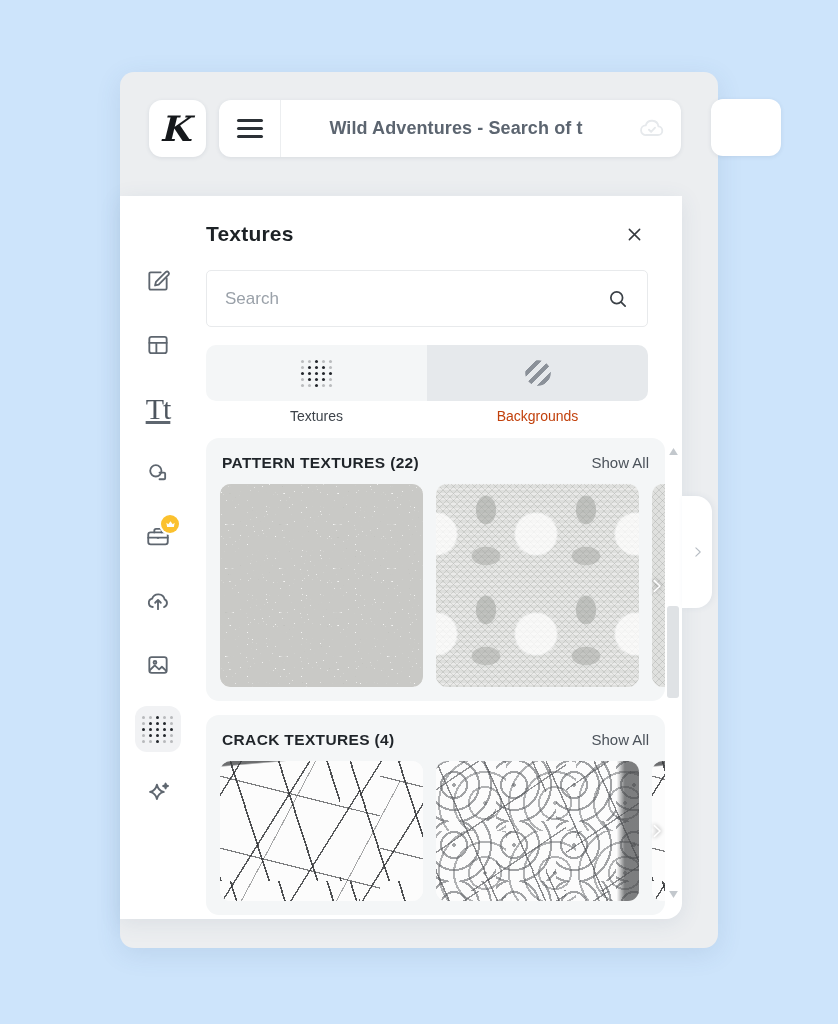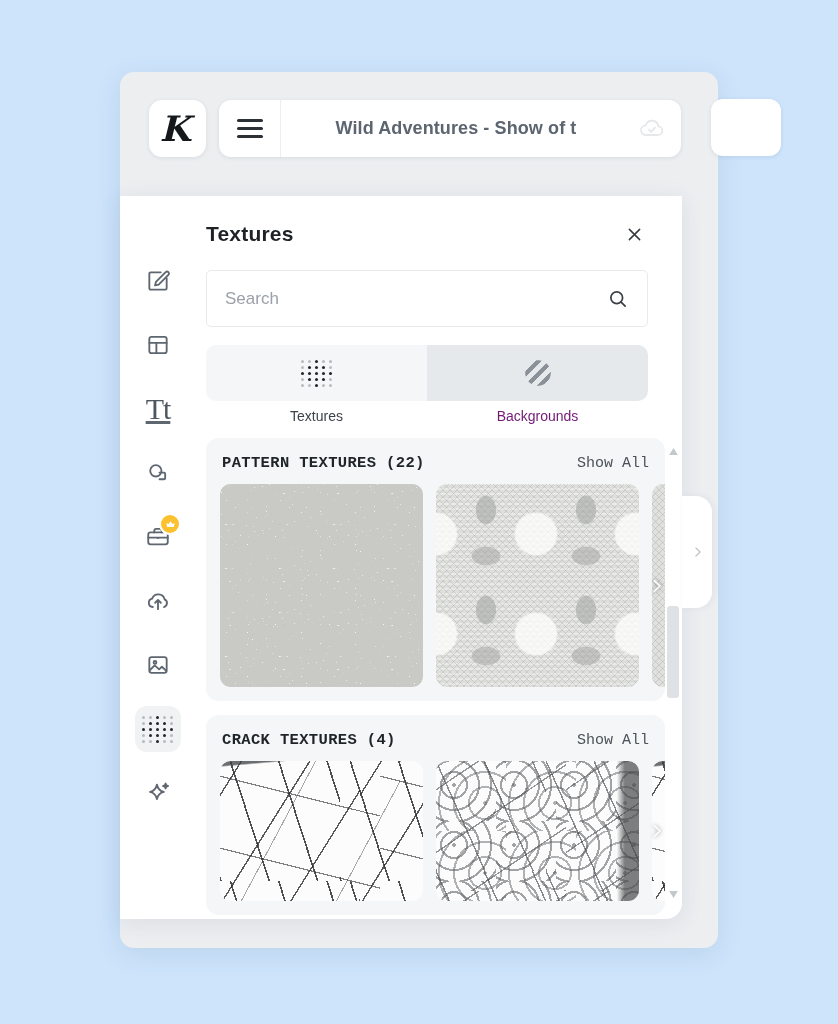"Wild Adventures - Show of" div.doc-title { text: Show -> Search }
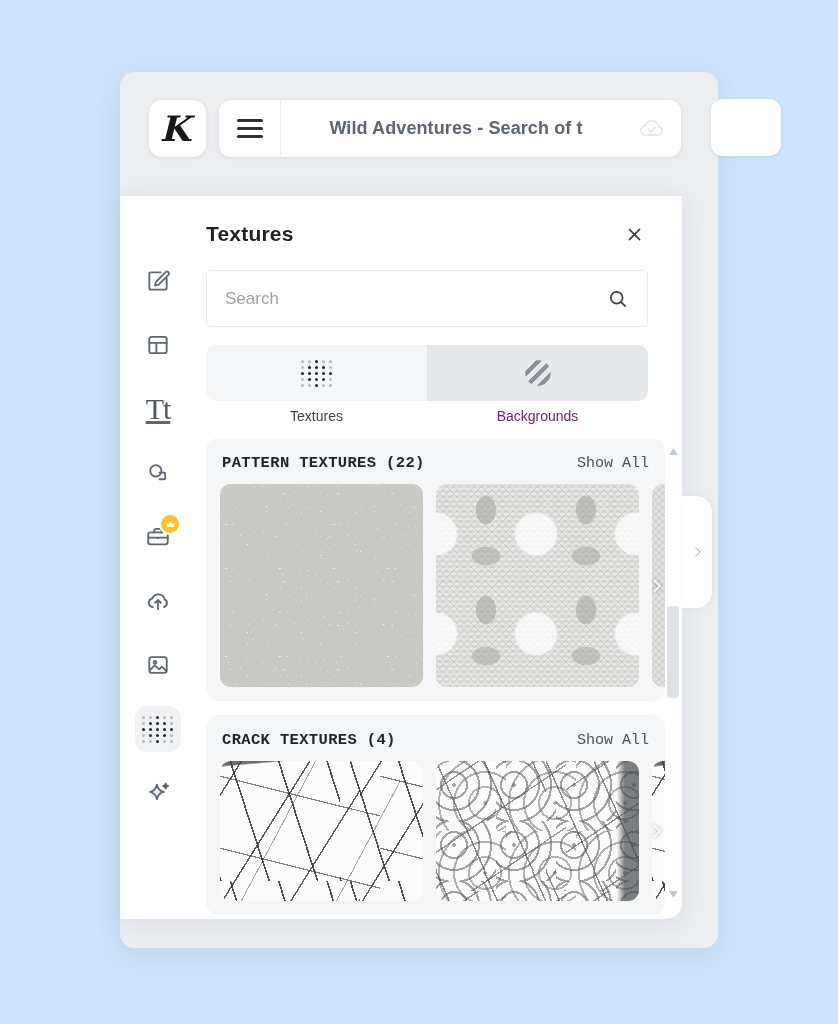"Backgrounds" .tab-label.dim { color: #701a75 -> #c2410c }
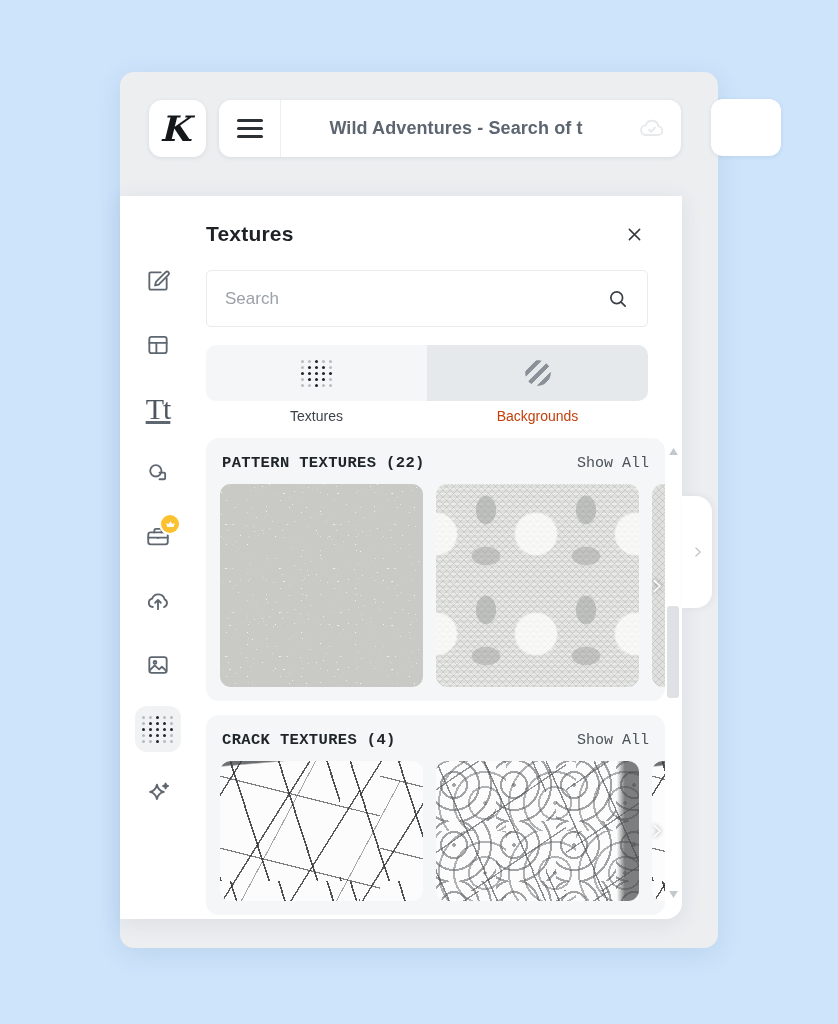"PATTERN TEXTURES (22)" .section-head { font-family: Liberation Mono, monospace -> none }
